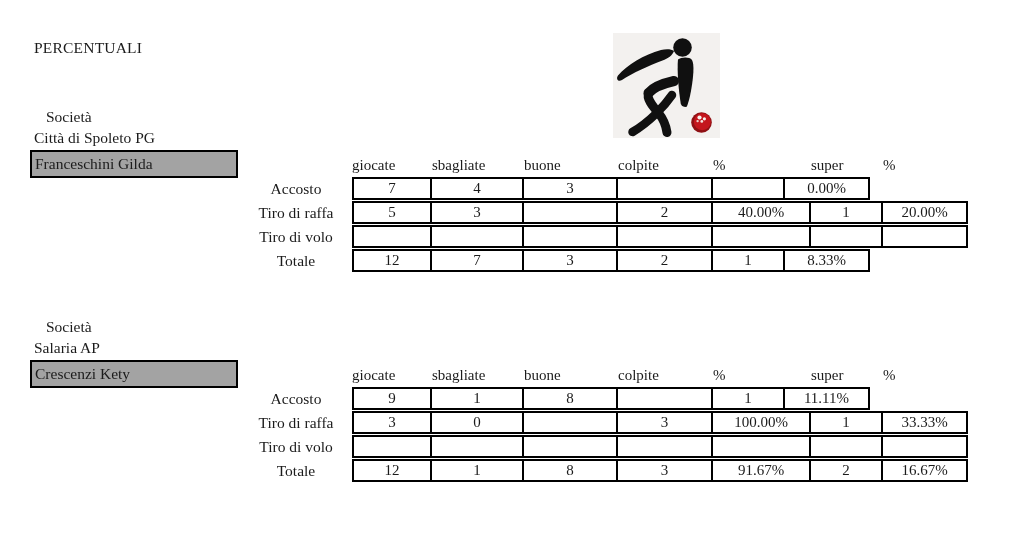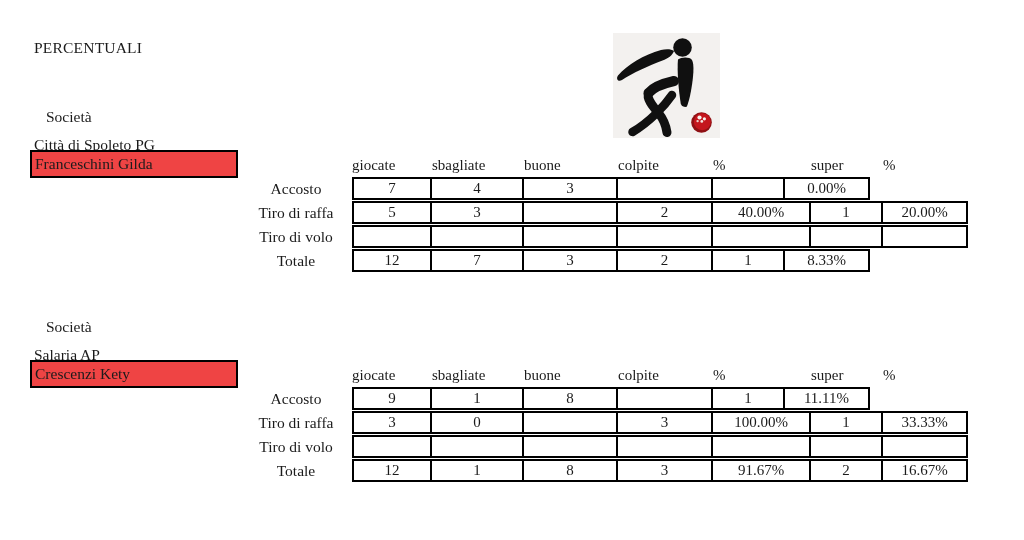"Città di Spoleto PG" .society-name { top: 32px -> 25px }
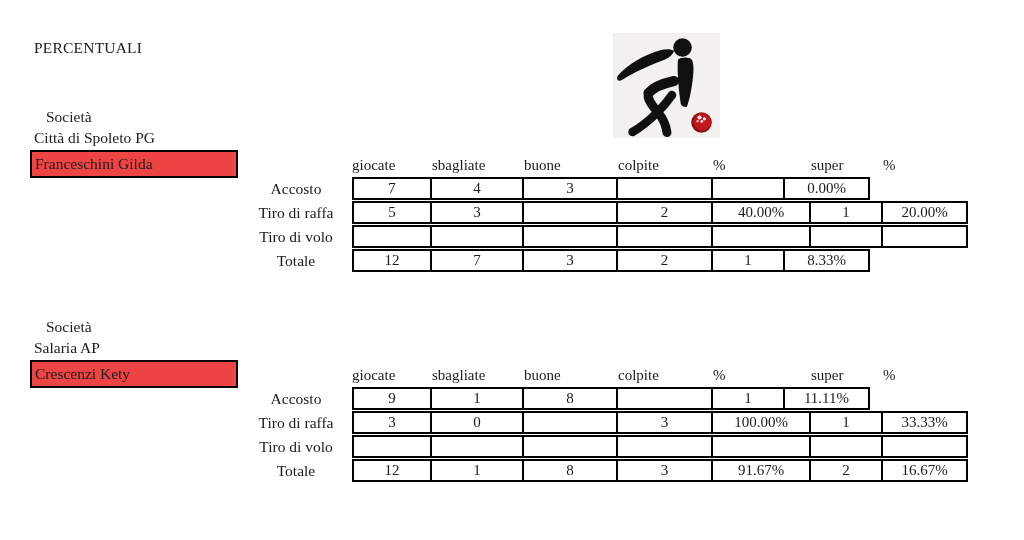"Franceschini Gilda" .player-box { background: #ef4444 -> #a3a3a3 }
